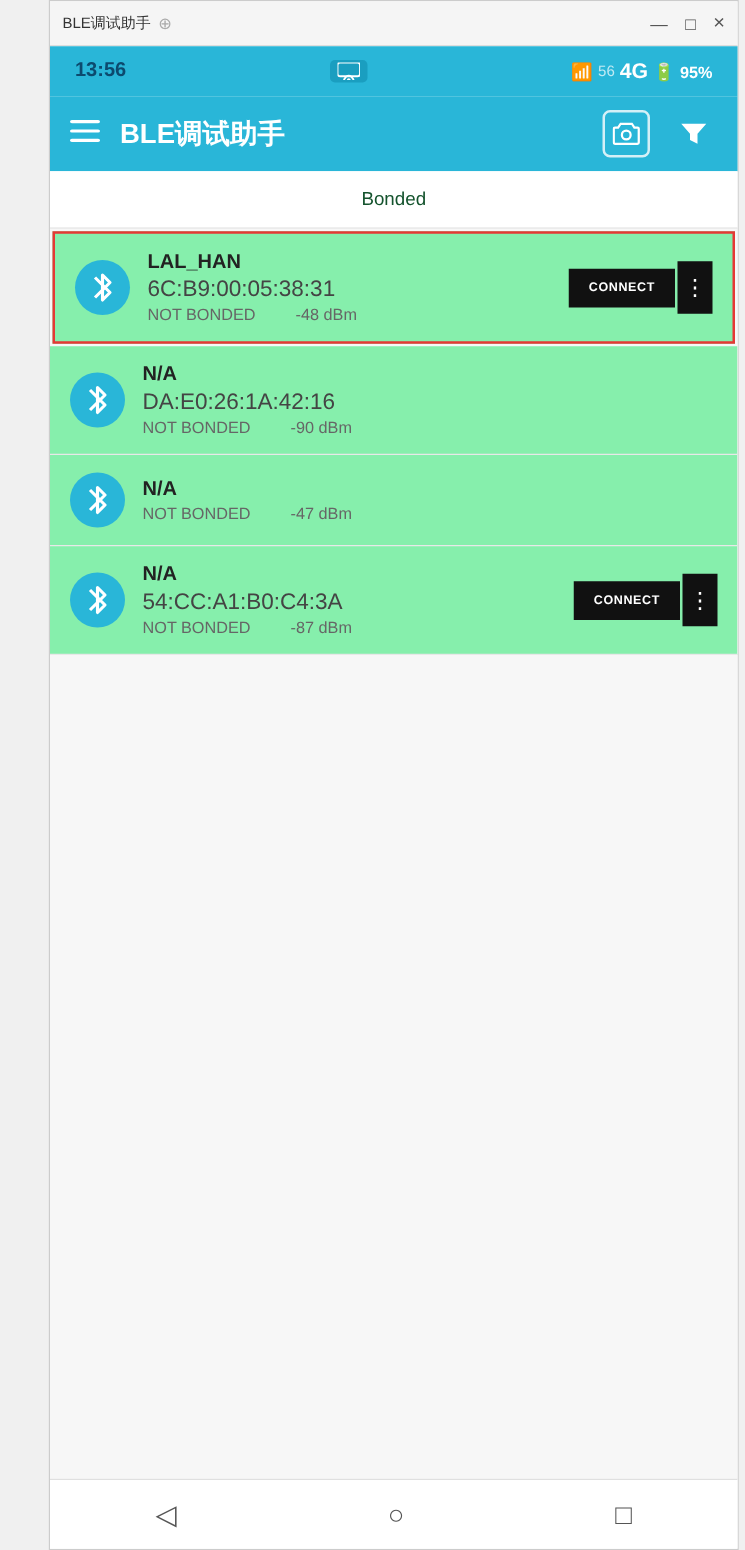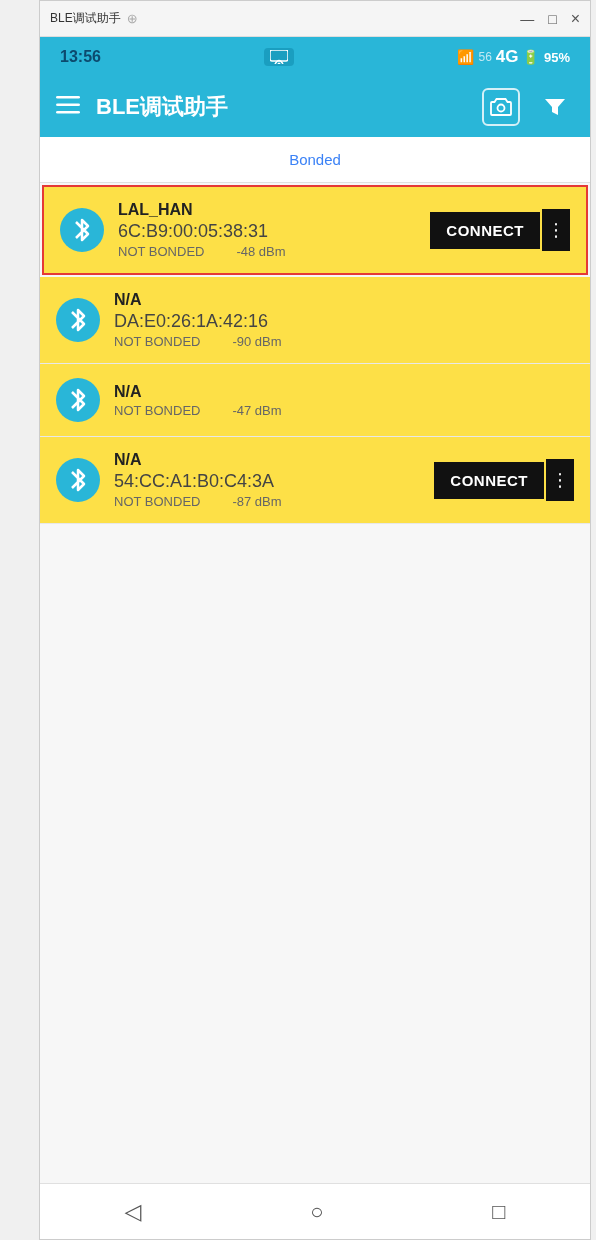"Bonded" .tab { color: #3b82f6 -> #14532d }
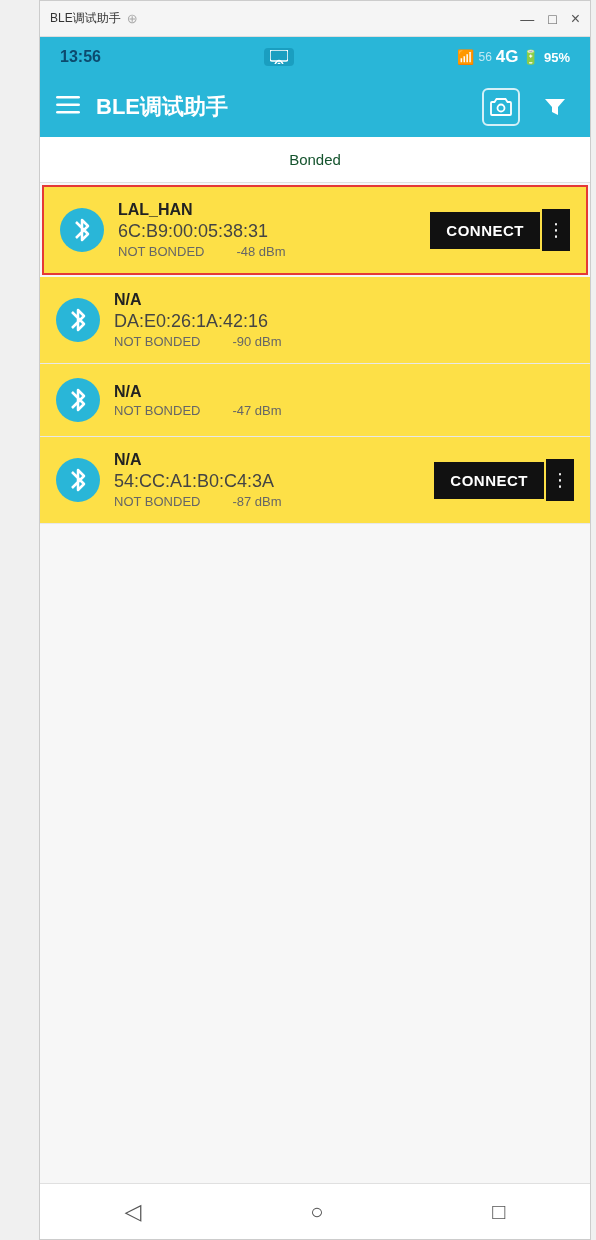"LAL_HAN" .device-item { background: #fde047 -> #86efac }
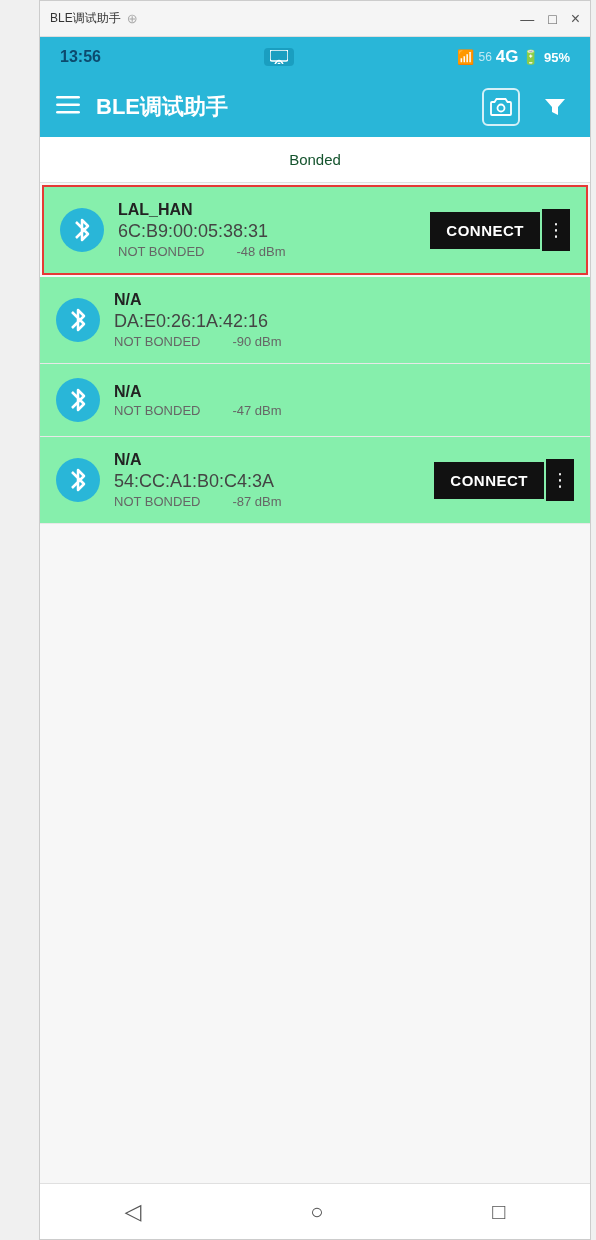"CONNECT" .connect-btn { font-size: 15px -> 10px }
